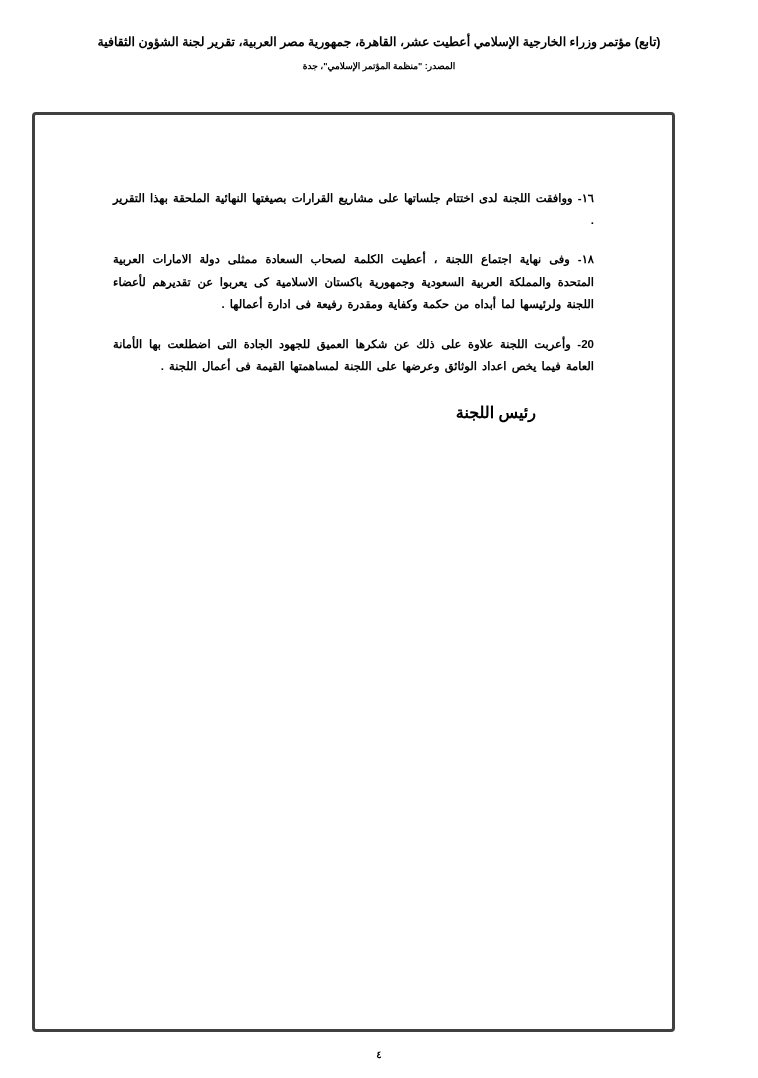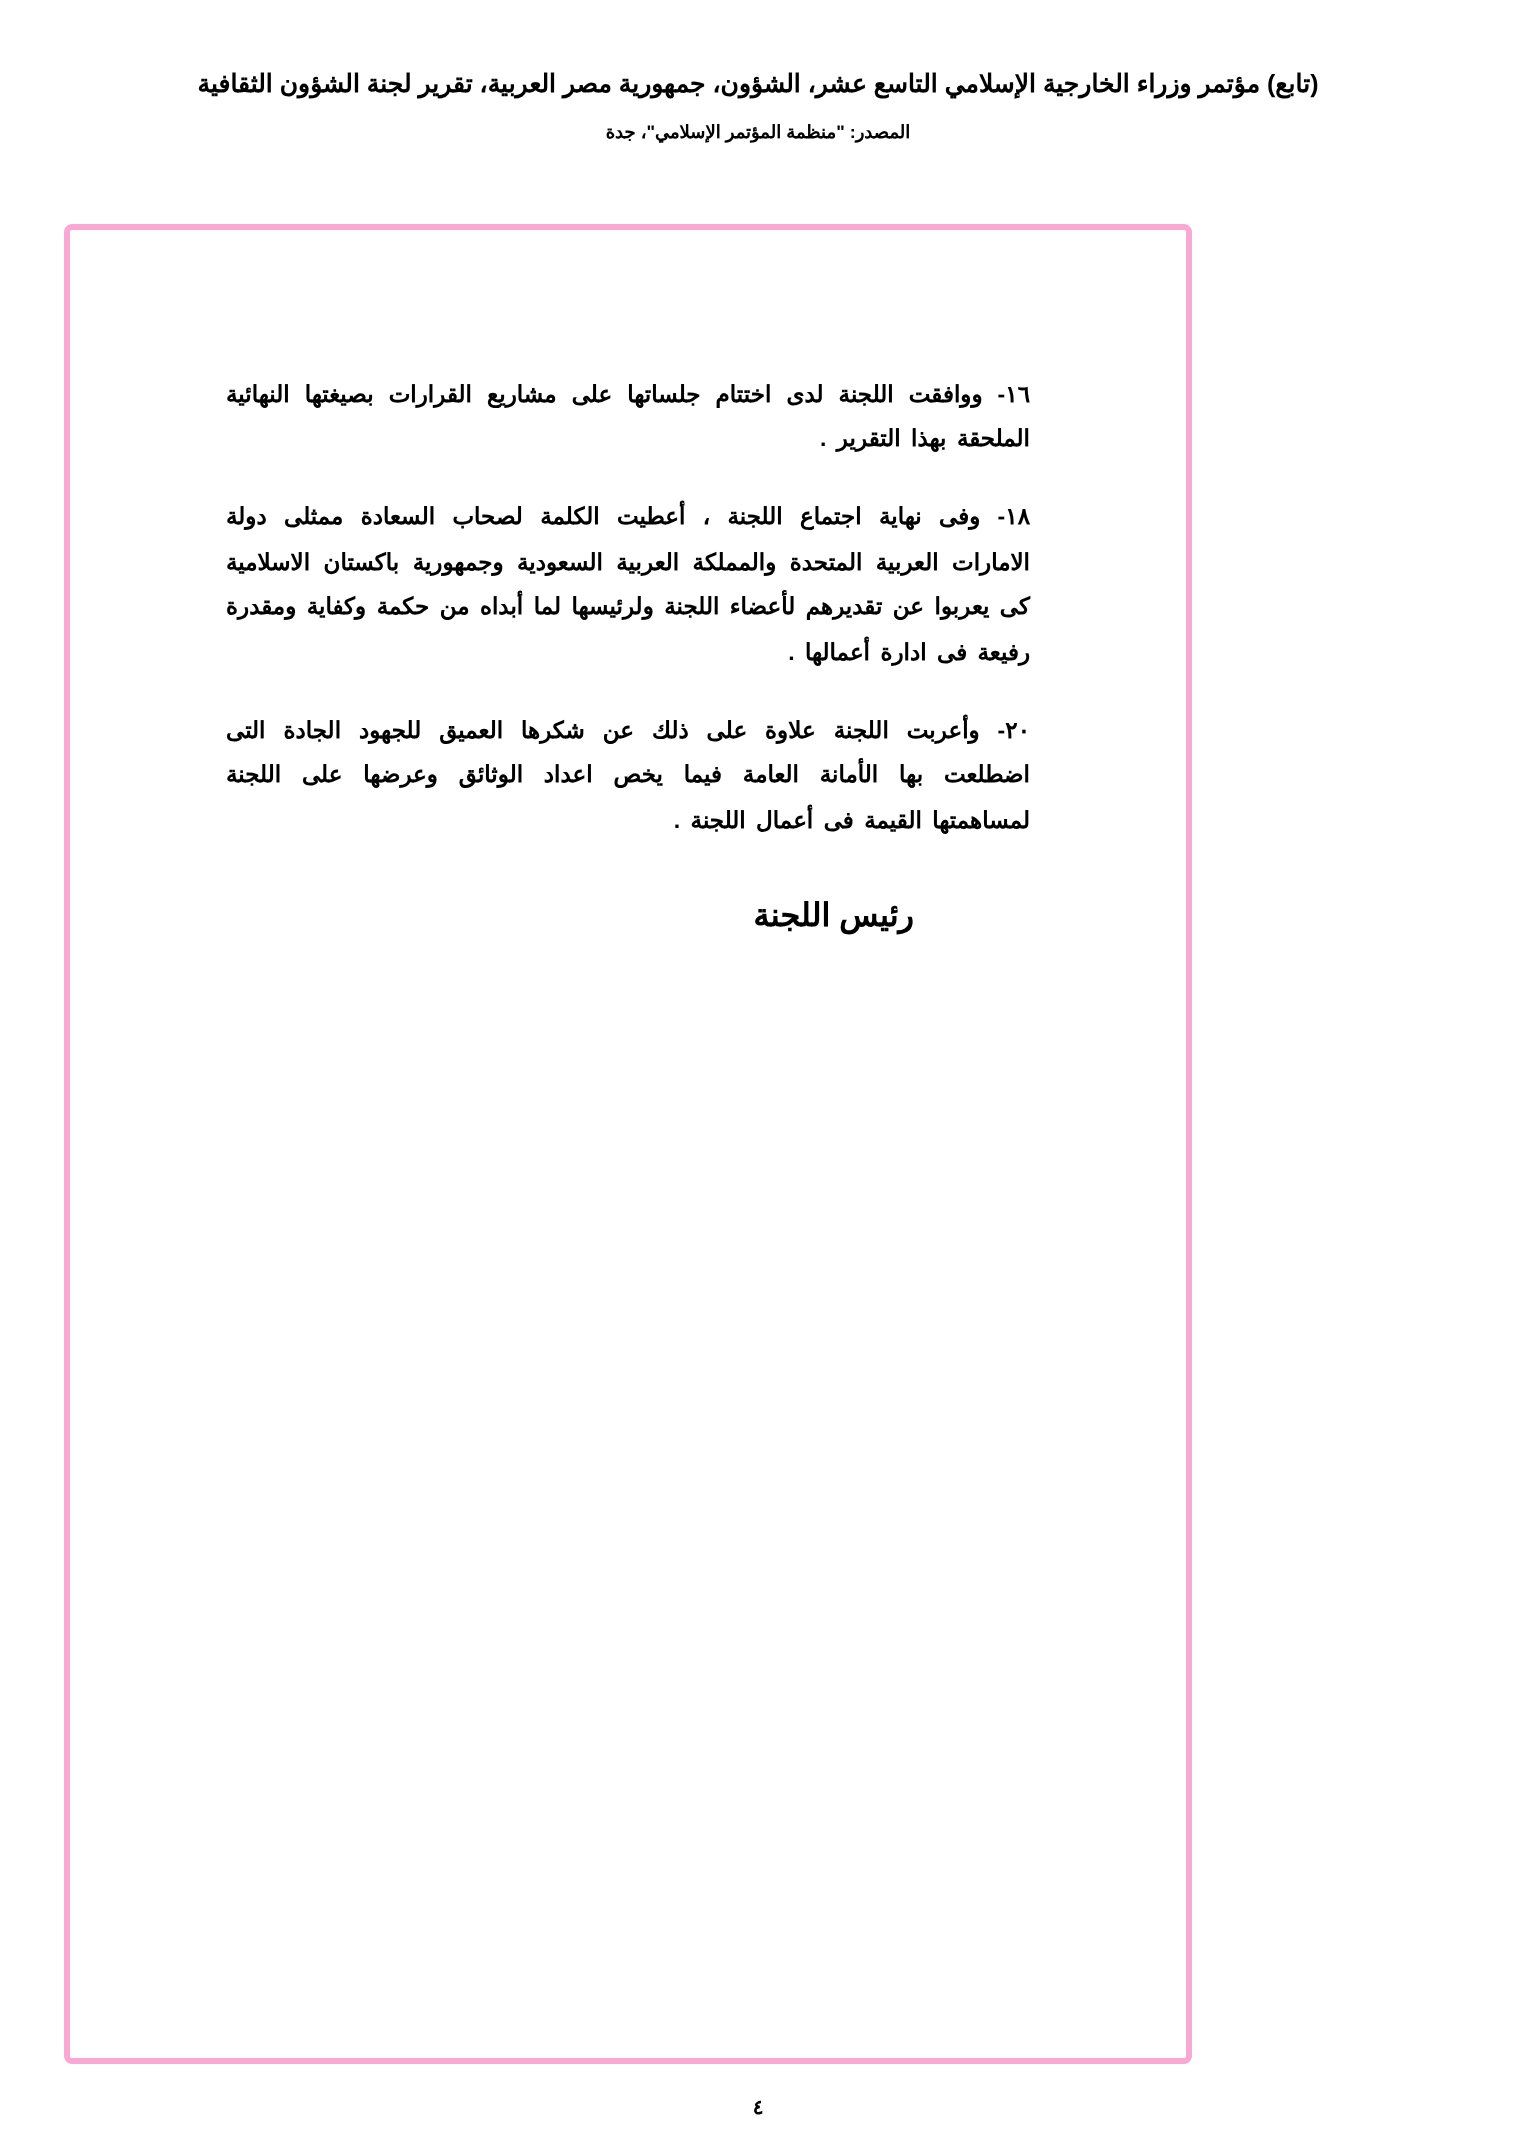"(تابع) مؤتمر وزراء الخارجية الإسلامي" div.header-title { text: التاسع عشر، الشؤون -> أعطيت عشر، القاهرة }
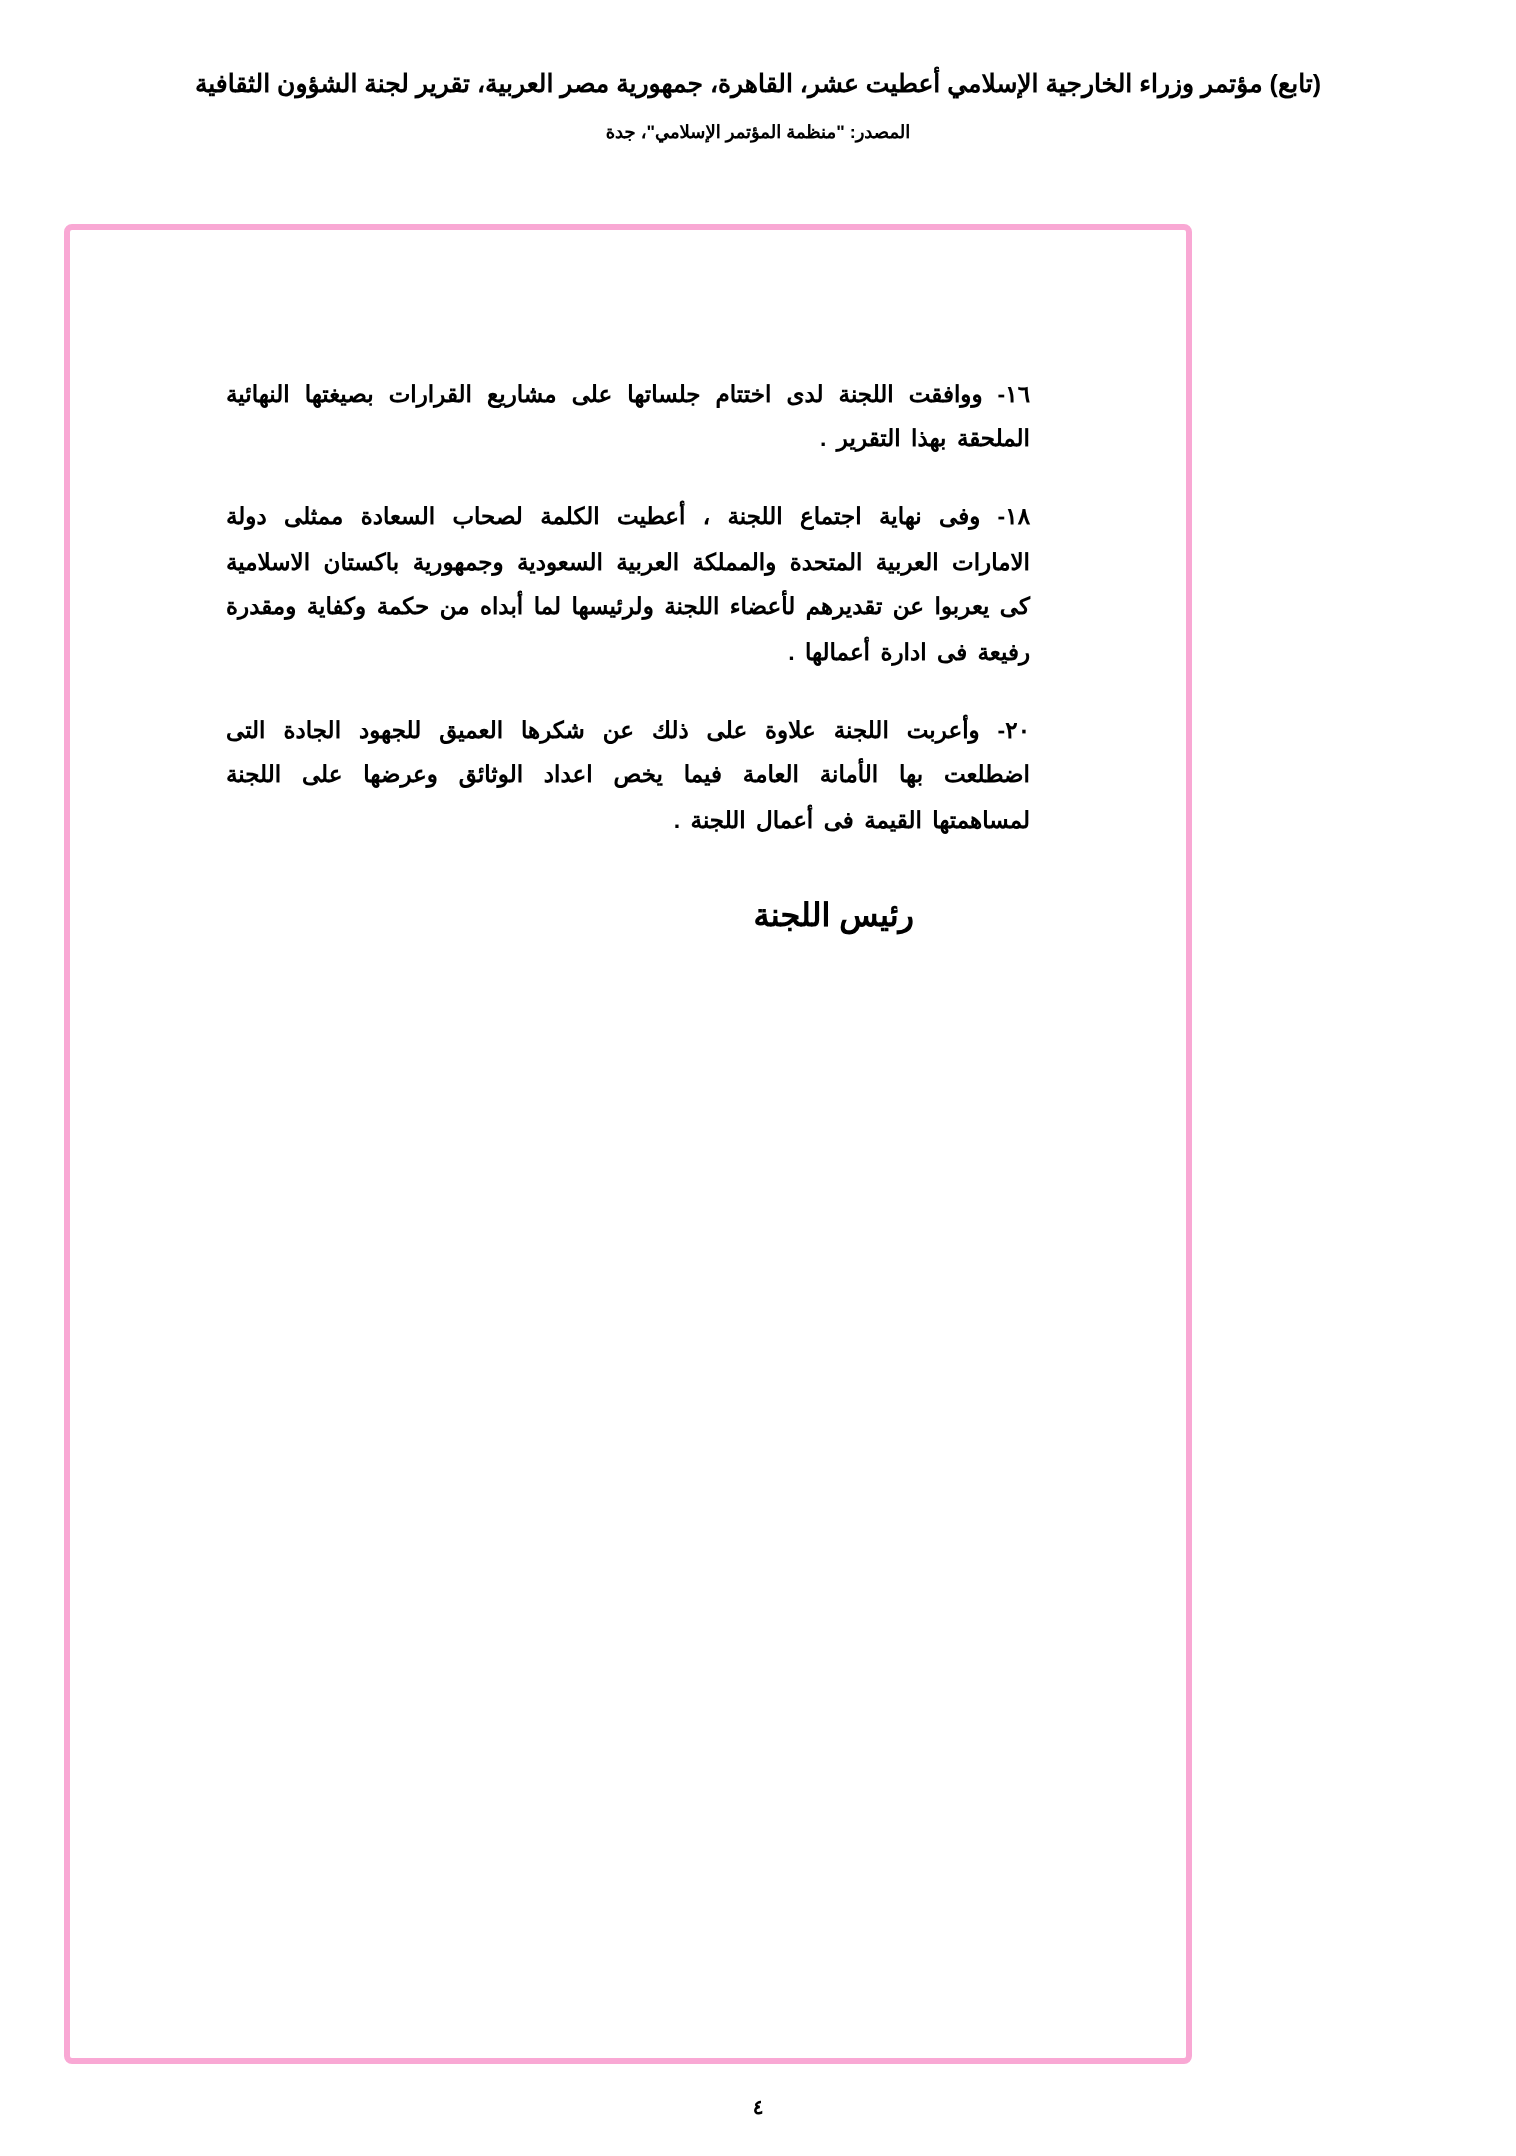"١٦- ووافقت اللجنة لدى اختتام" .frame { border: 3px solid #f9a8d4 -> 3px solid #404040; width: 564px -> 643px }
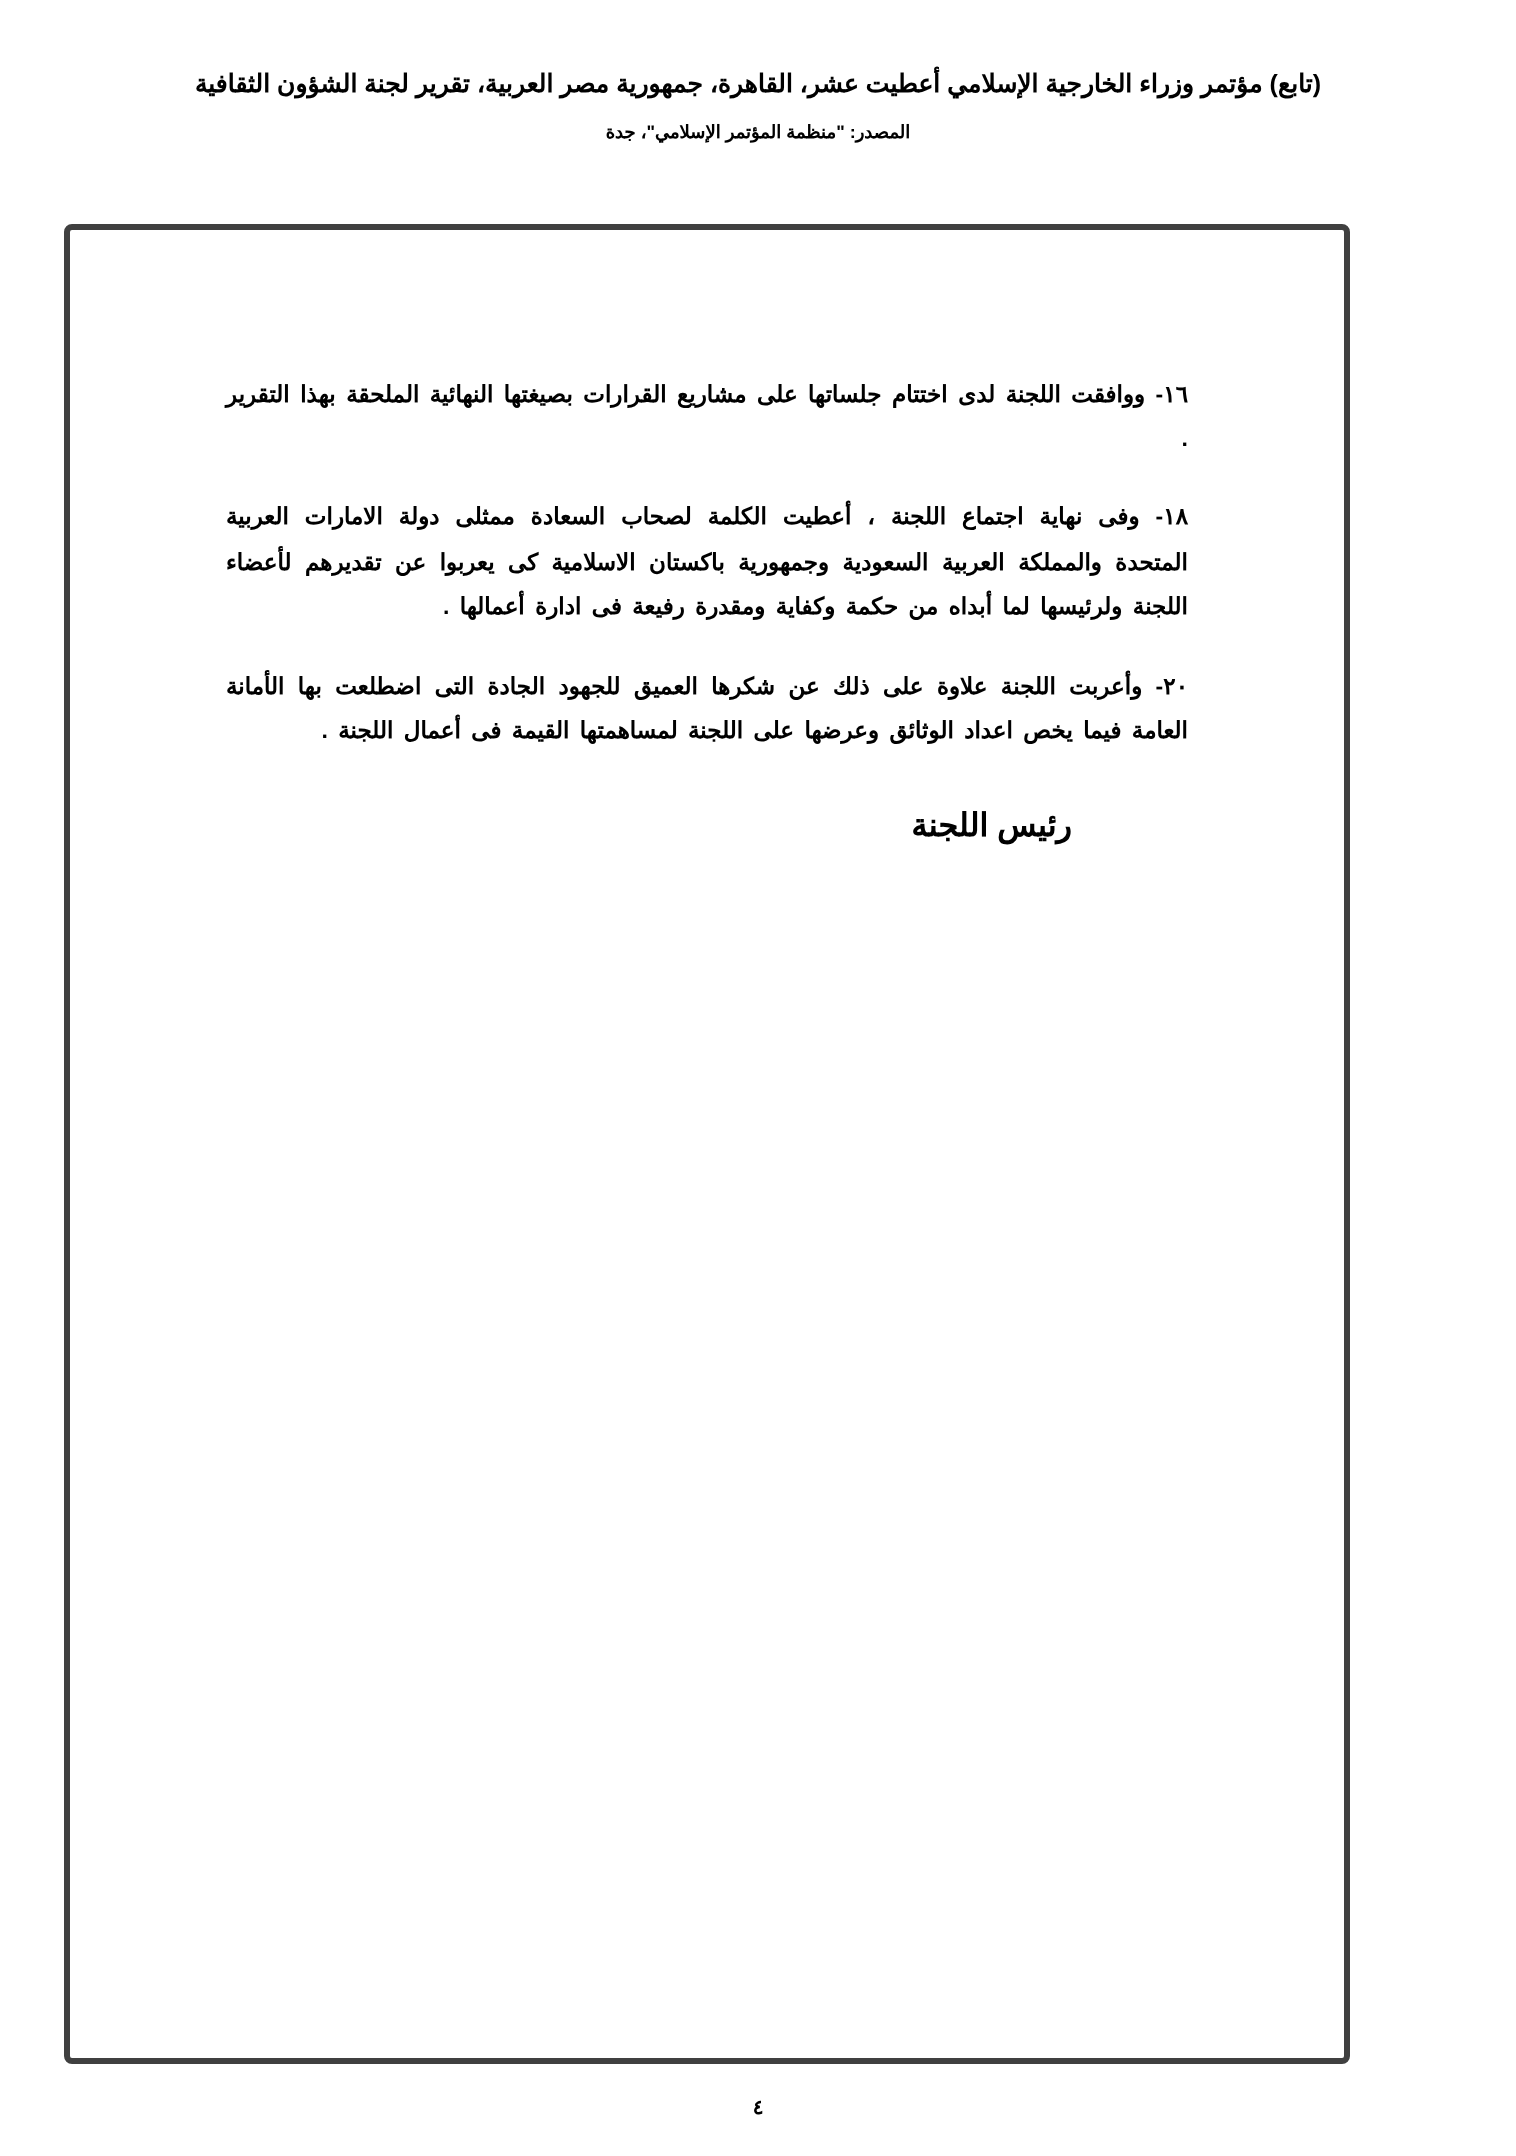"٢٠- وأعربت اللجنة علاوة على" p.para { text: ٢٠- -> 20- }
